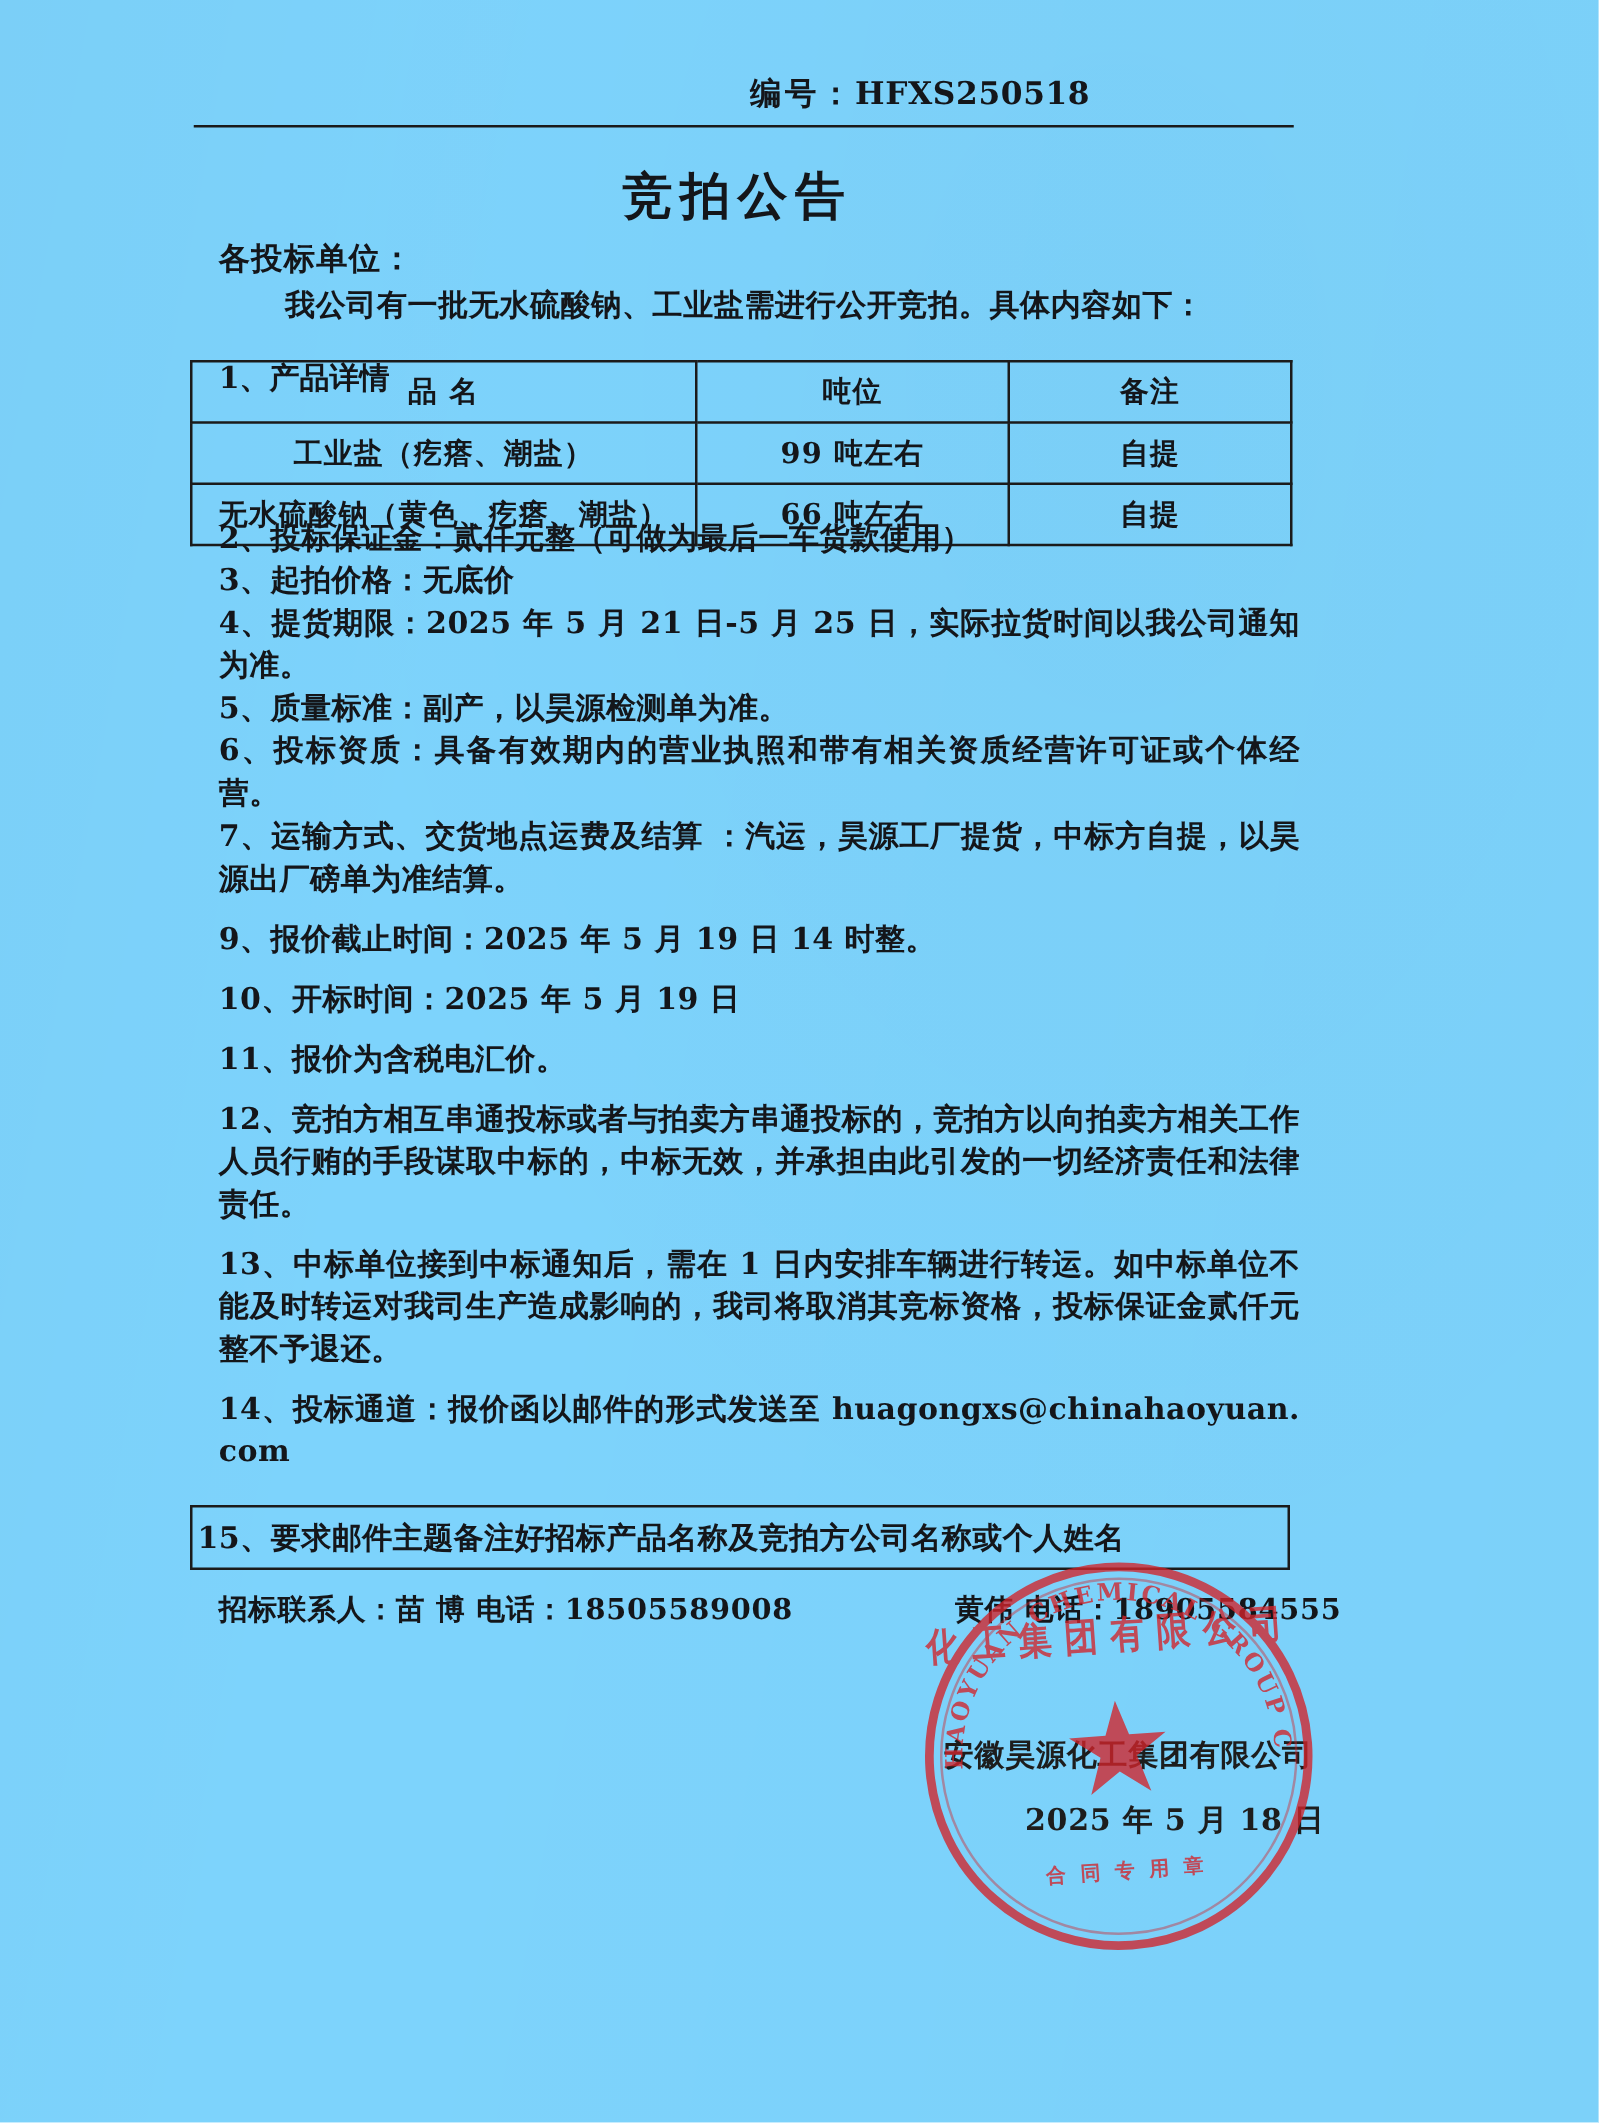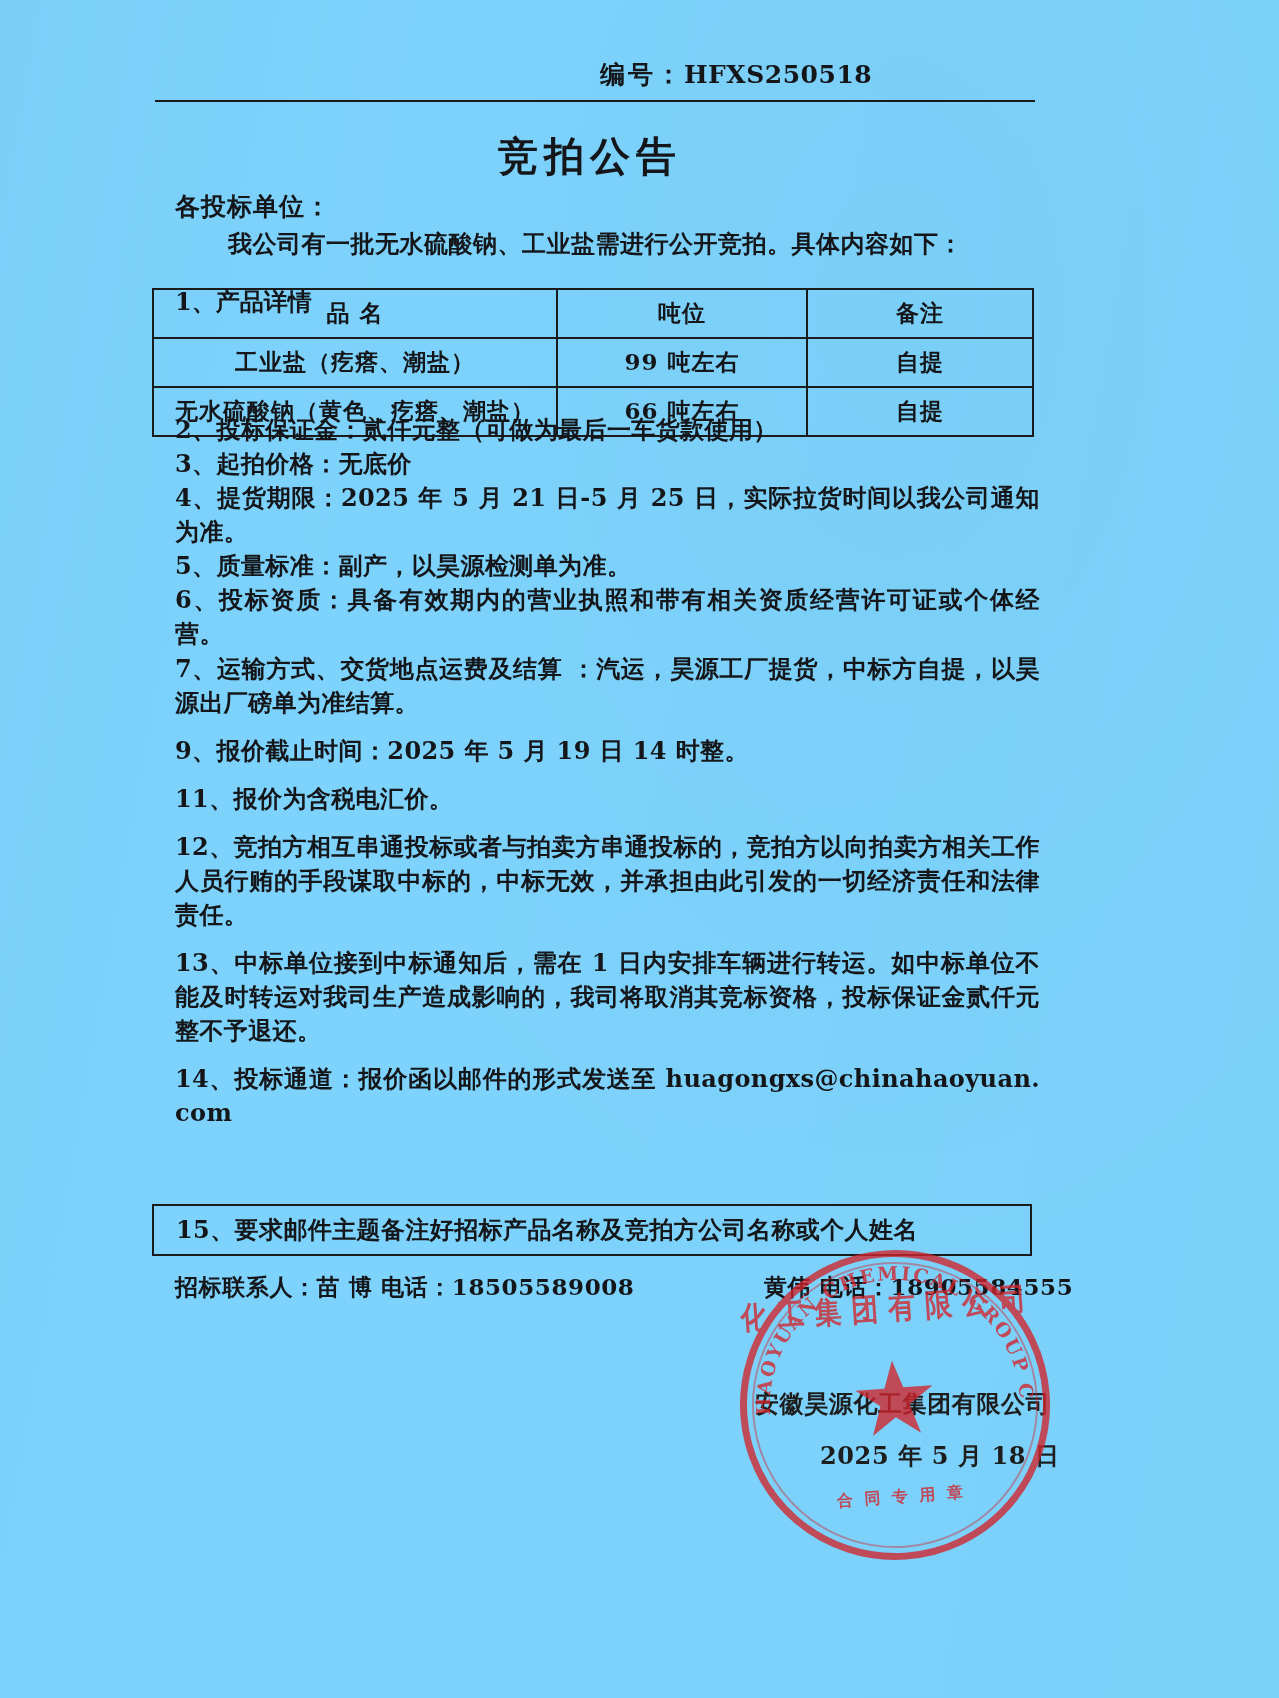"10、开标时间：2025 年 5 月 19" div.clause { html: none -> <div>10、开标时间：2025 年 5 月 19 日</div> }
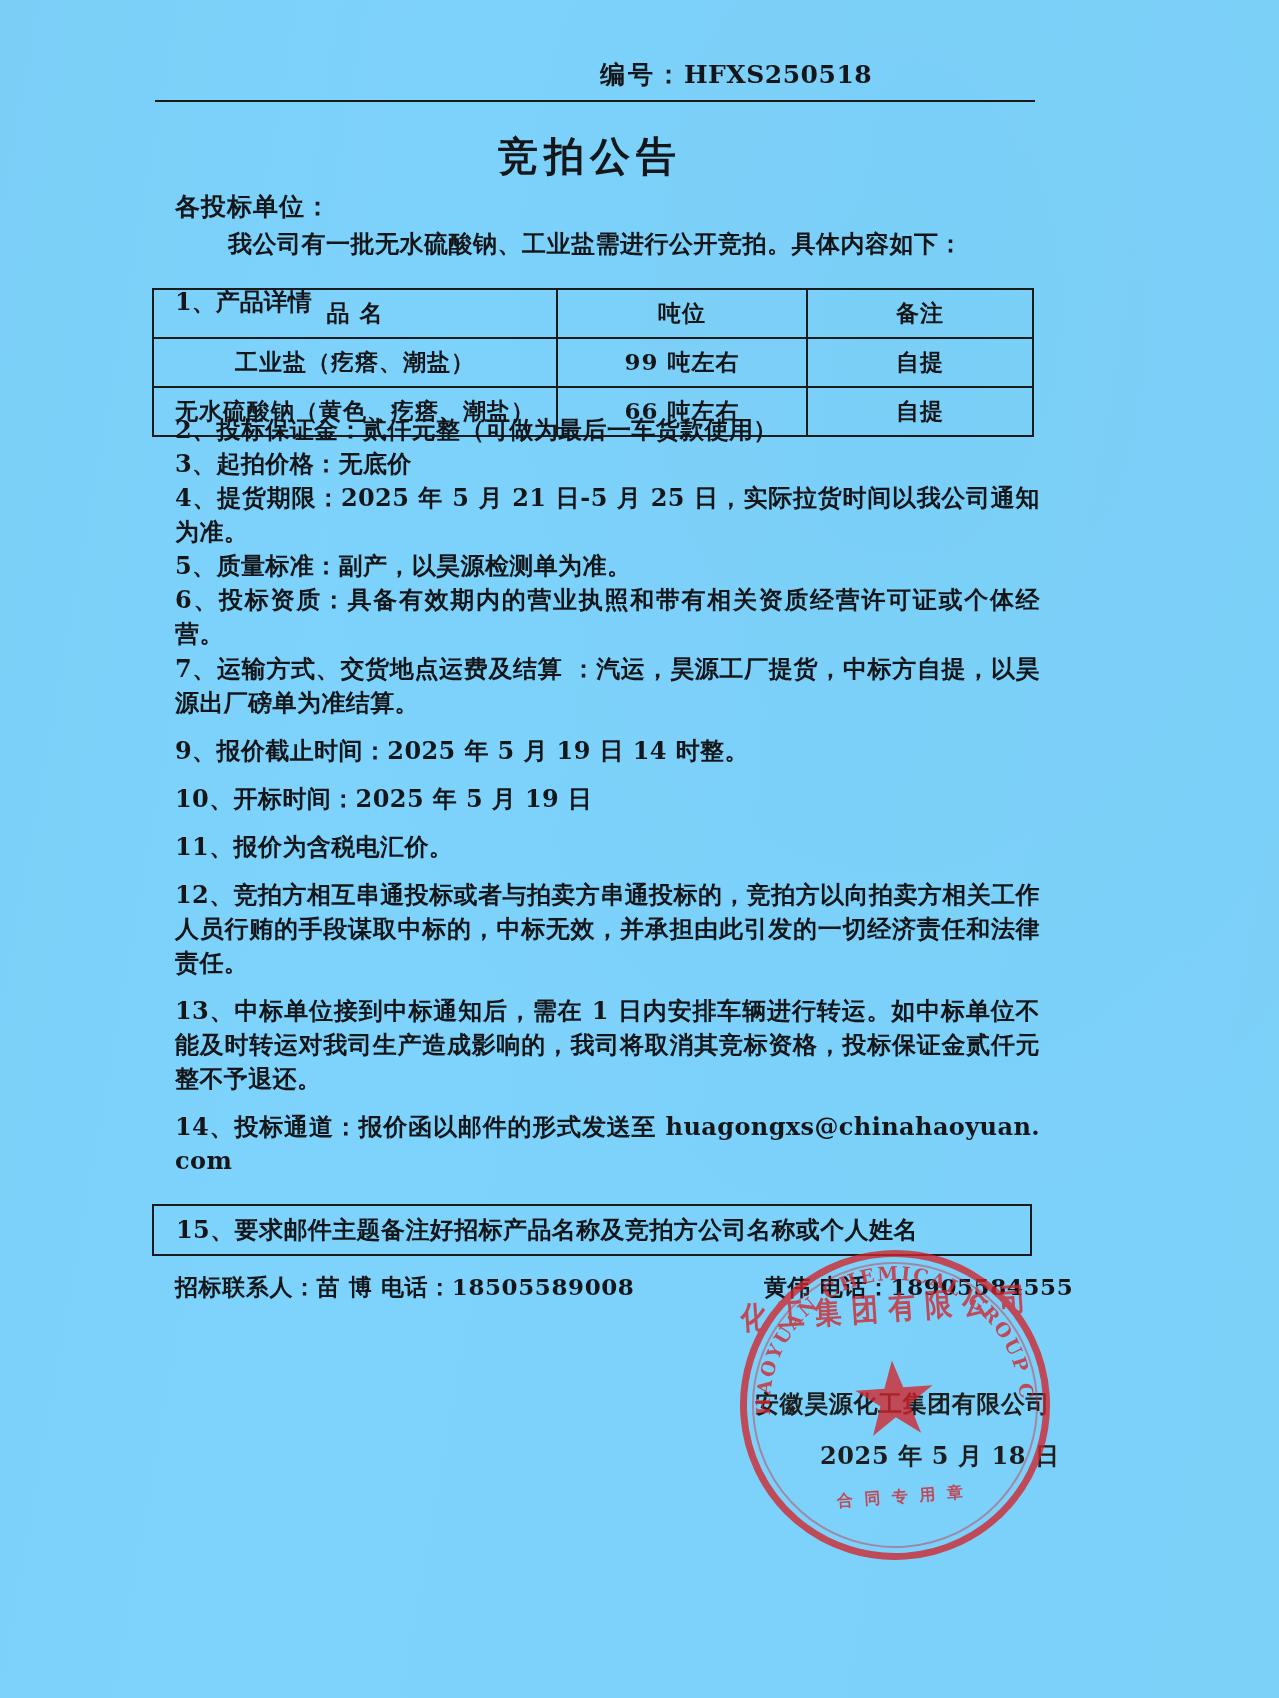"15、要求邮件主题备注好招标产品名称及竞拍方公司名称或个人姓名" .clause-box span { padding-left: 22px -> 4px }
